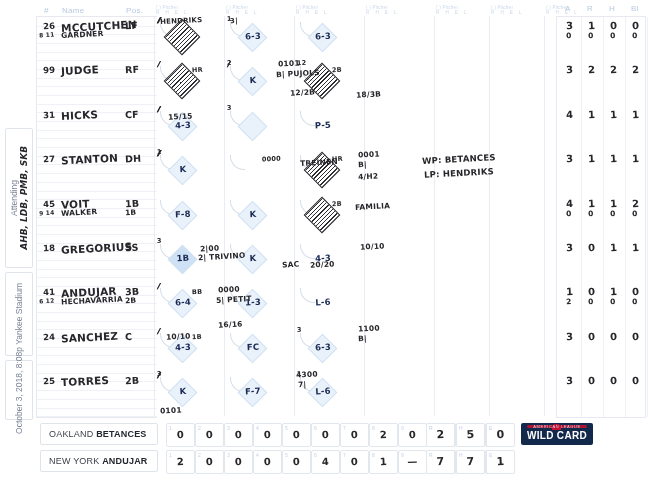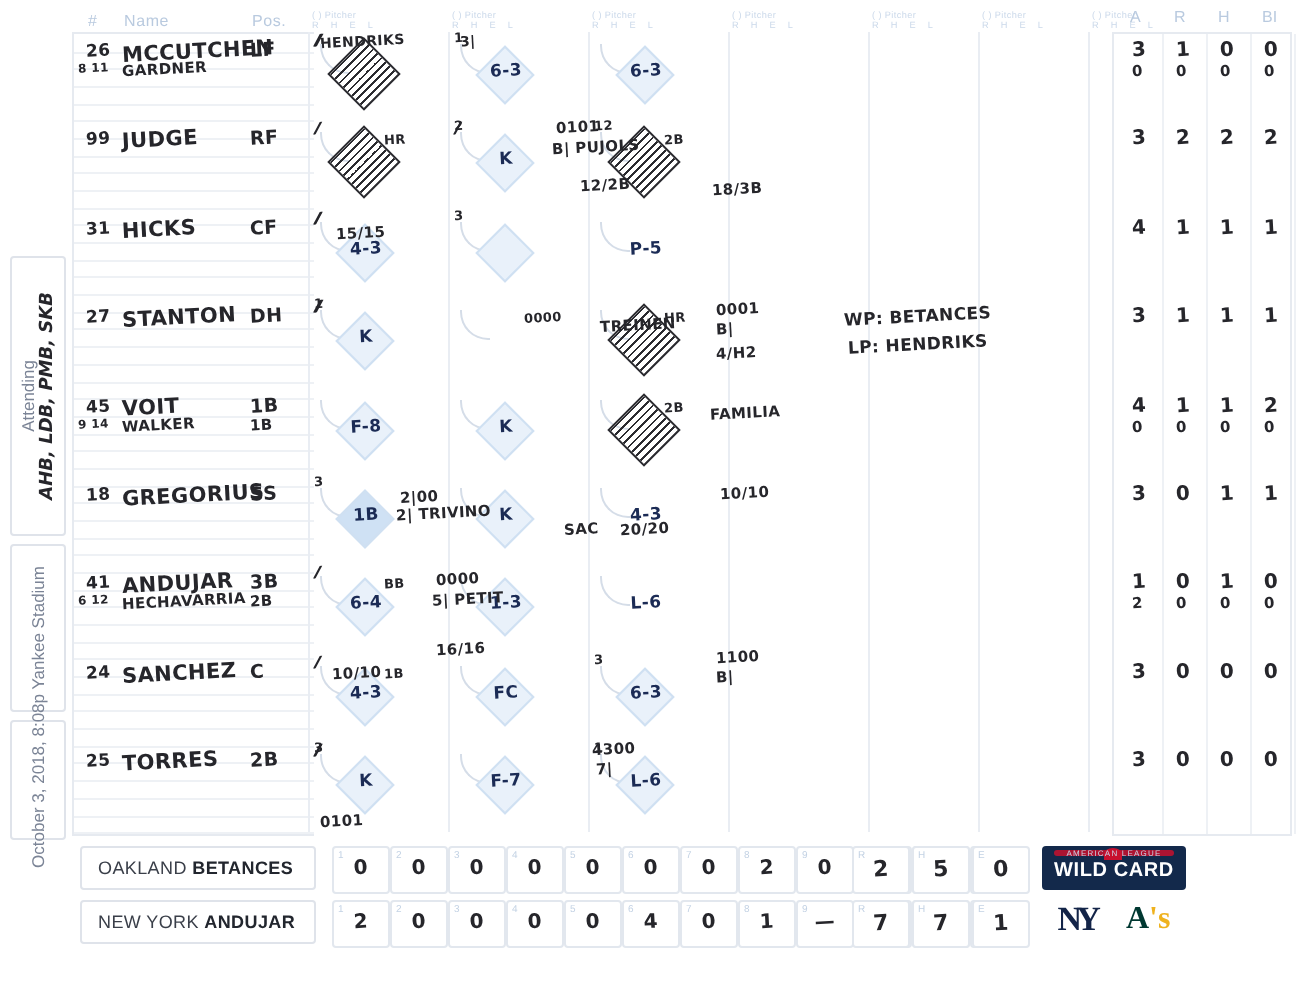"NY" div.logos { html: <div> <span>NY</span> <span>A<i>'s</i></span> </div> -> none }
